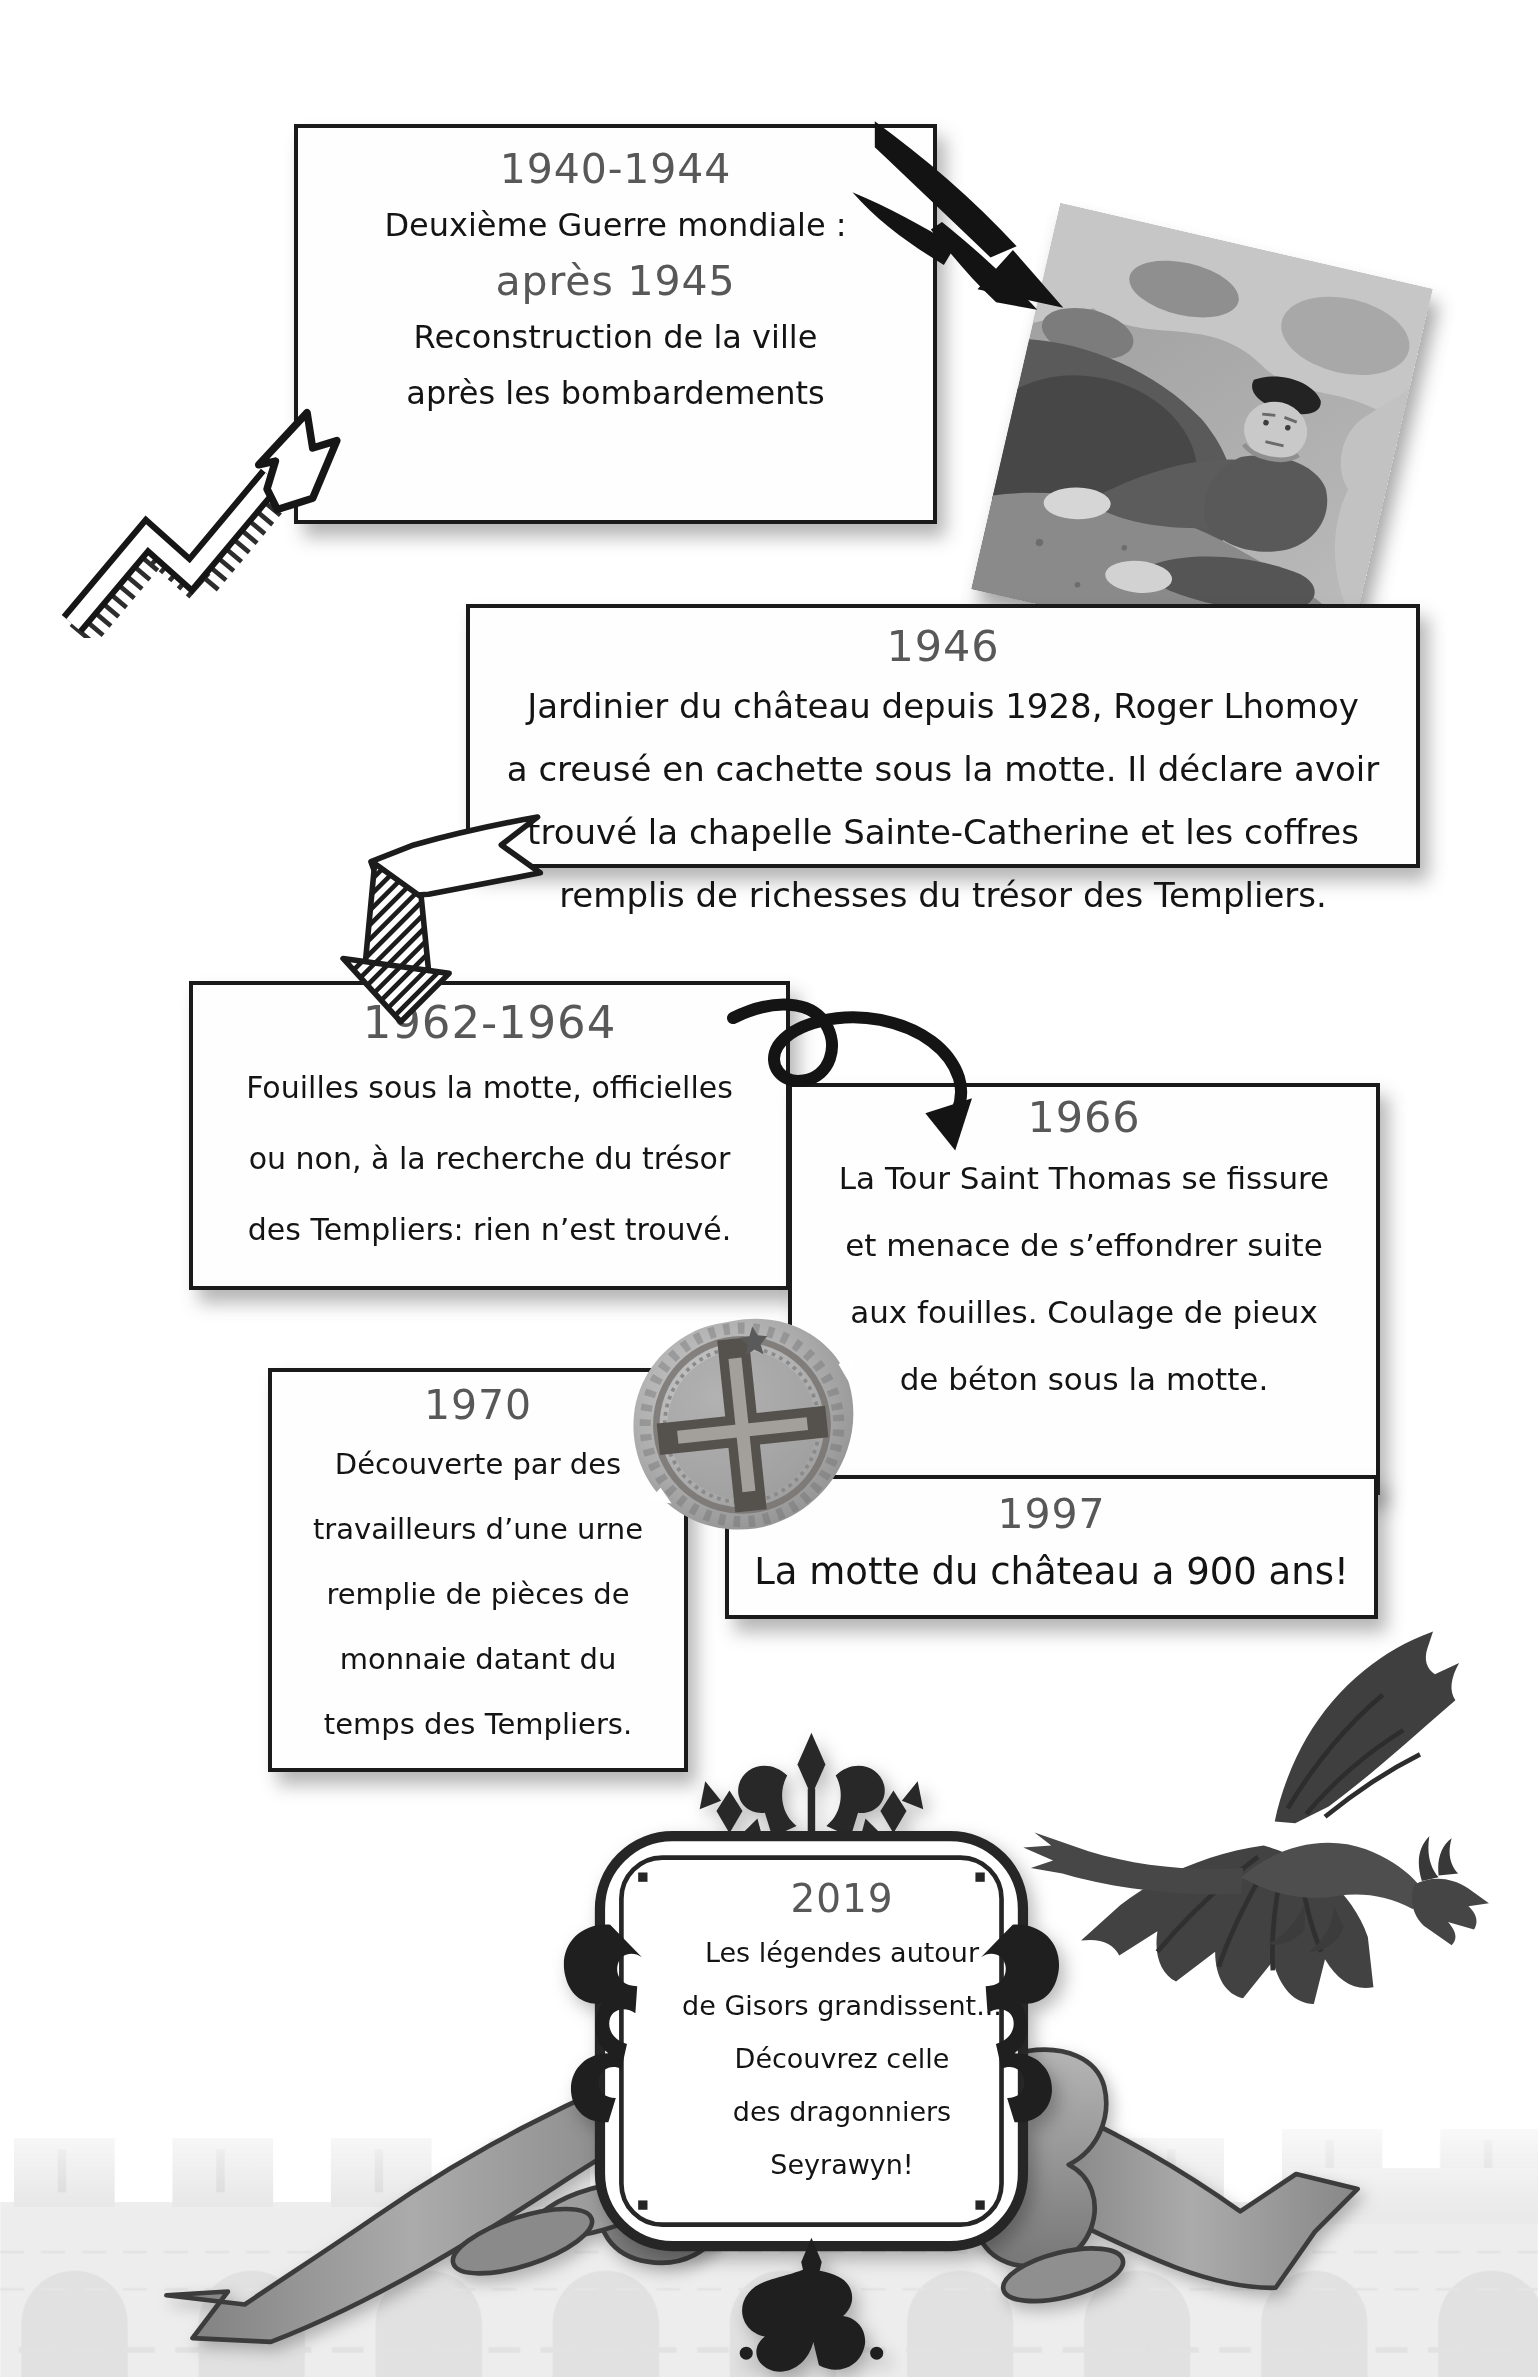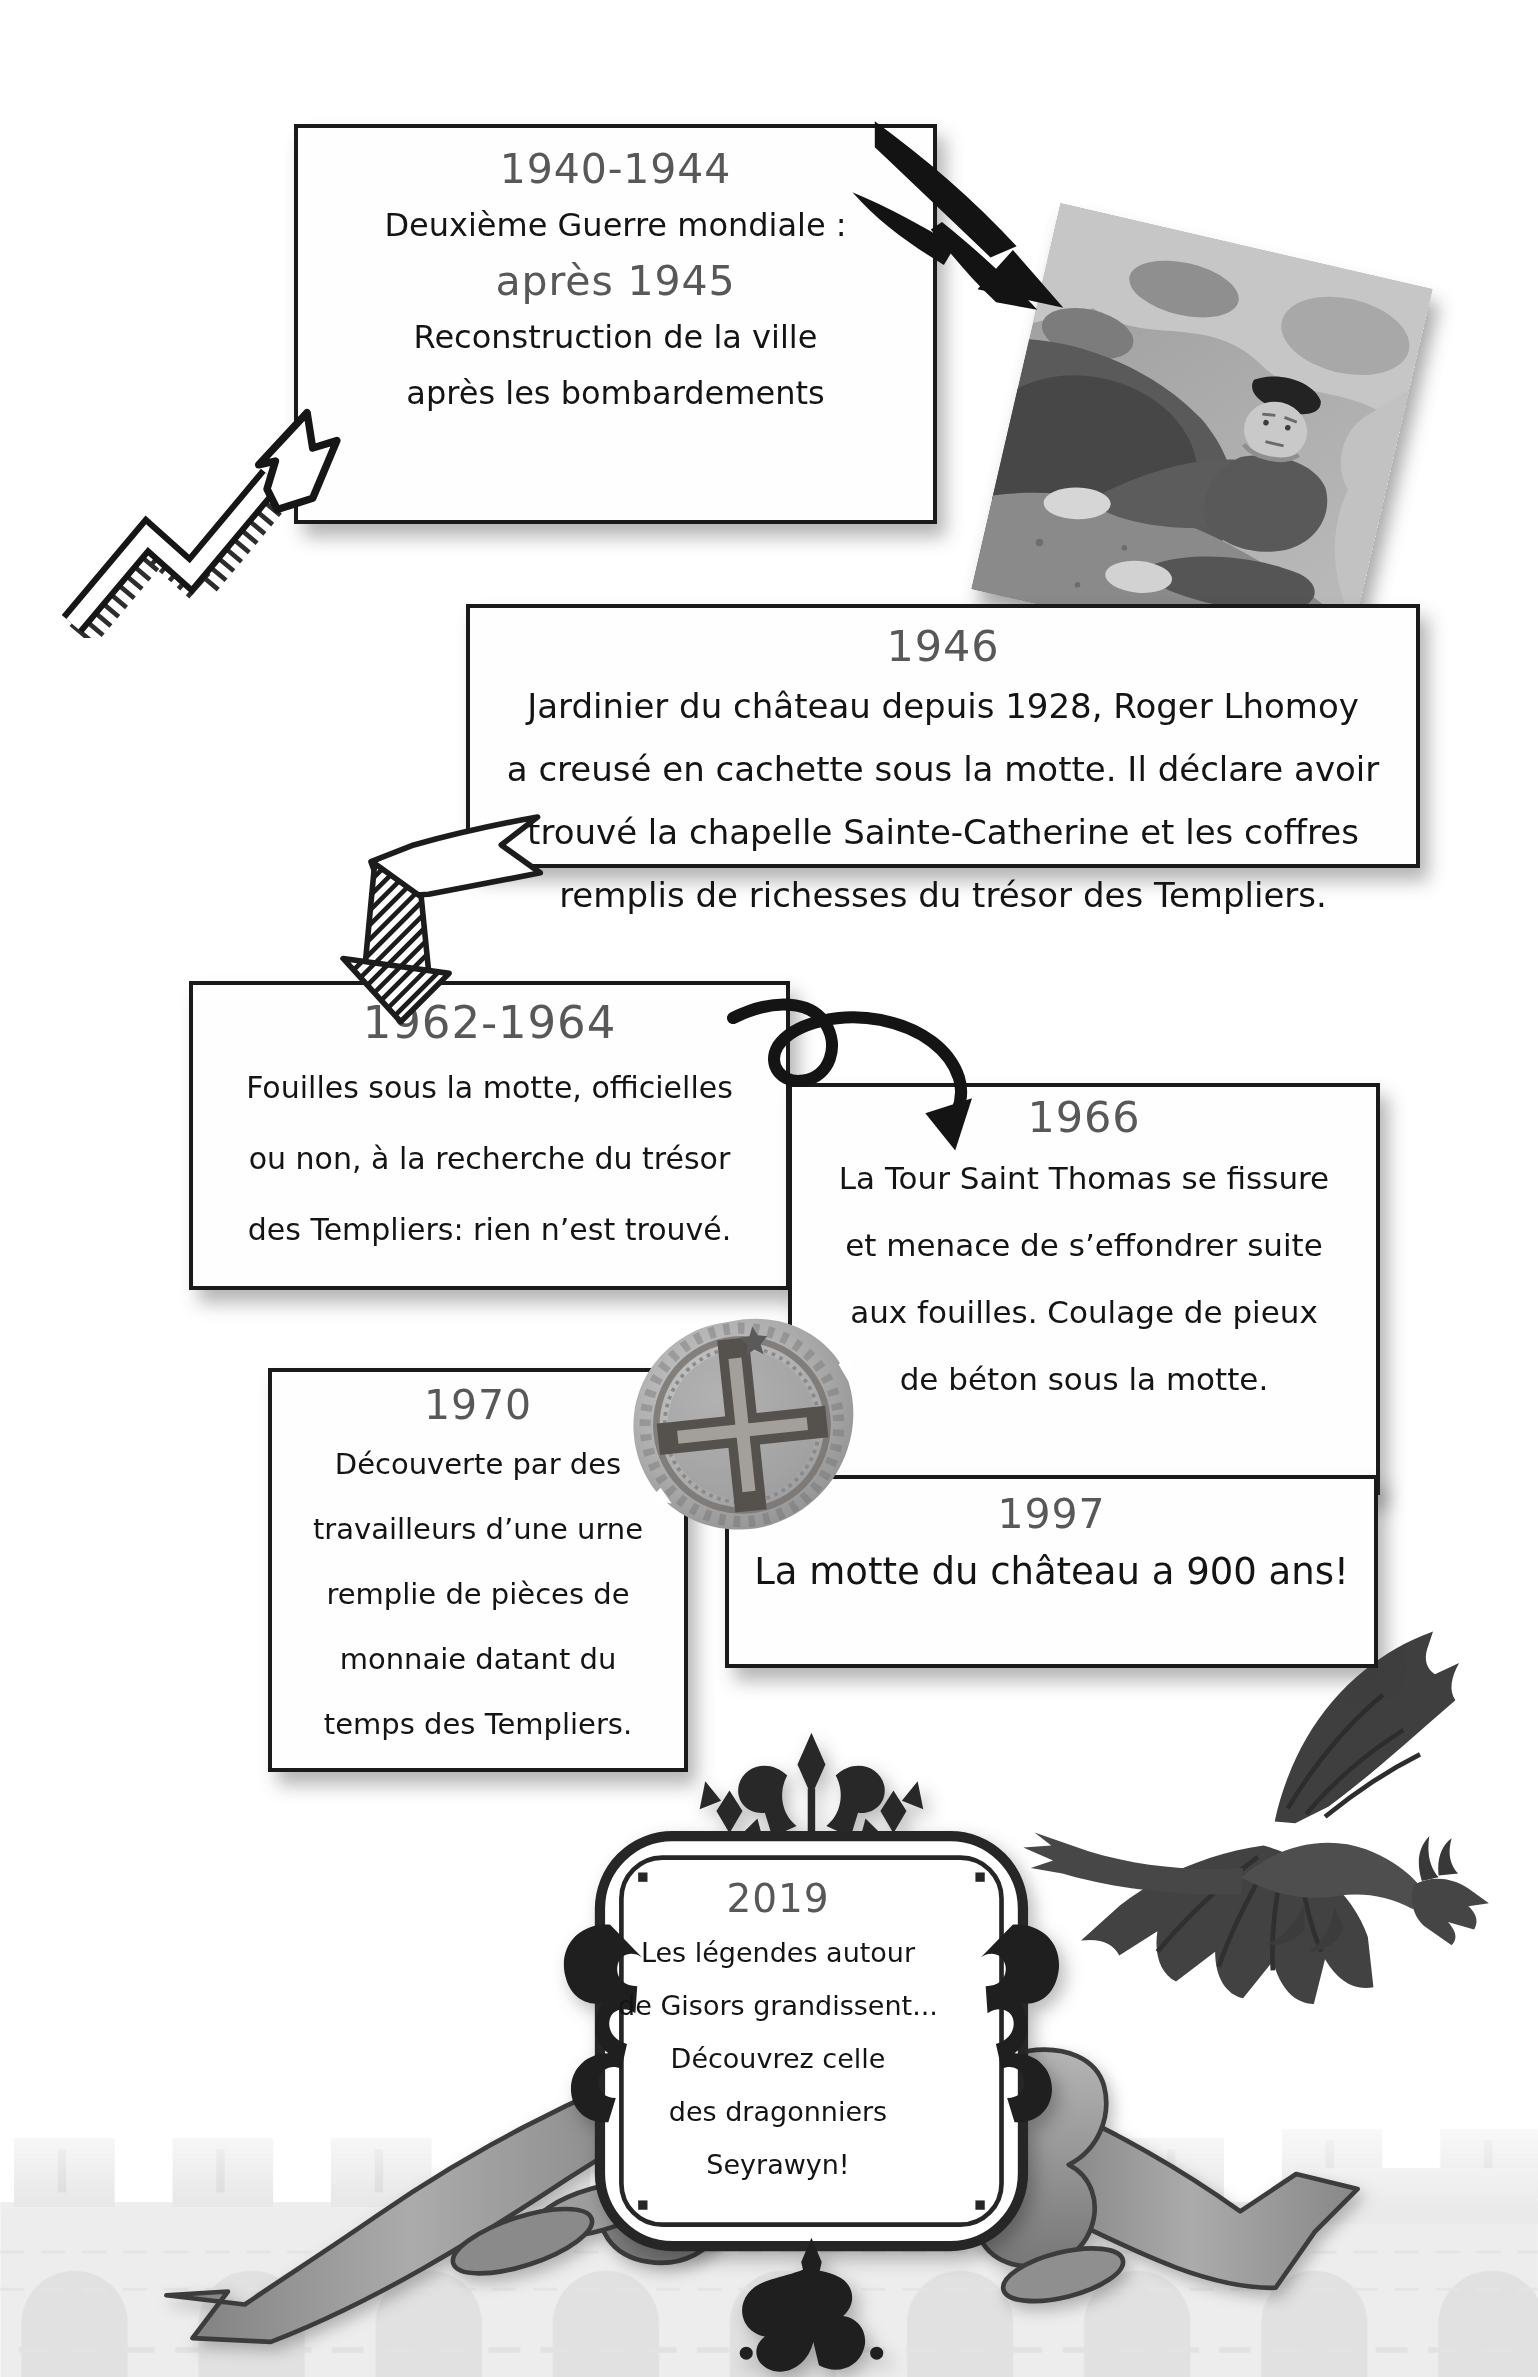"1997" .b1997 { height: 193px -> 144px }
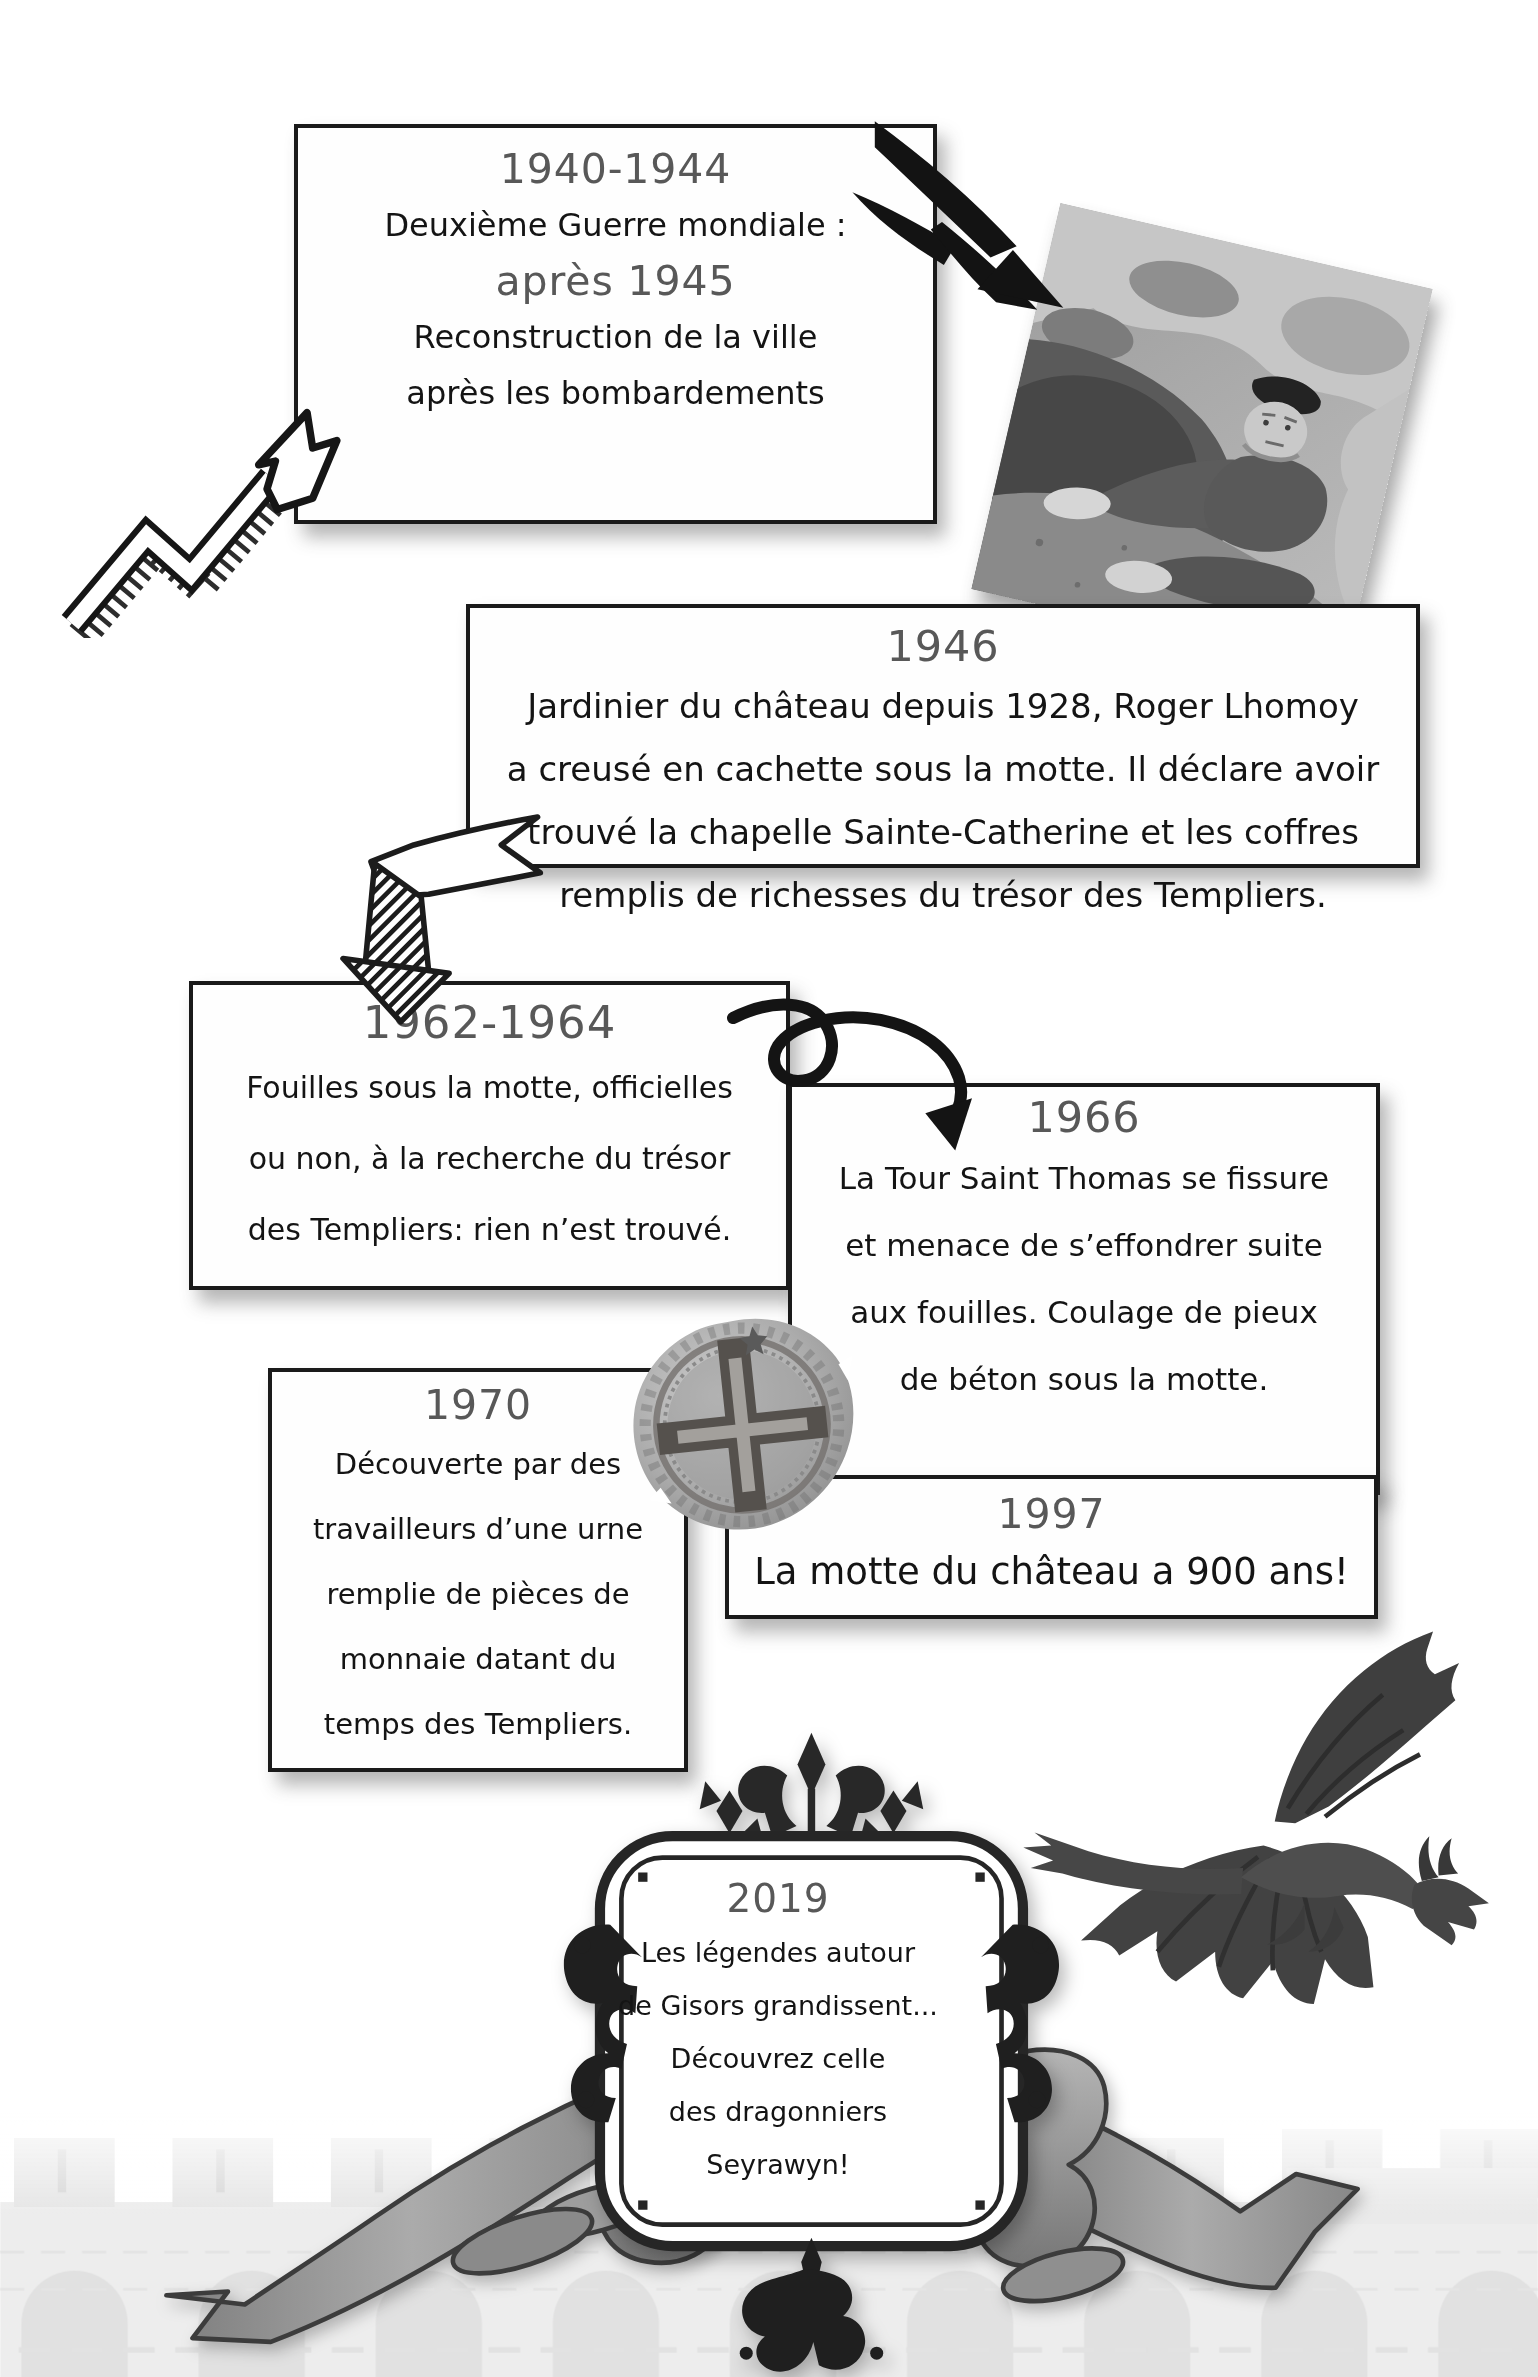"2019" .frame-text { left: 596px -> 660px }
